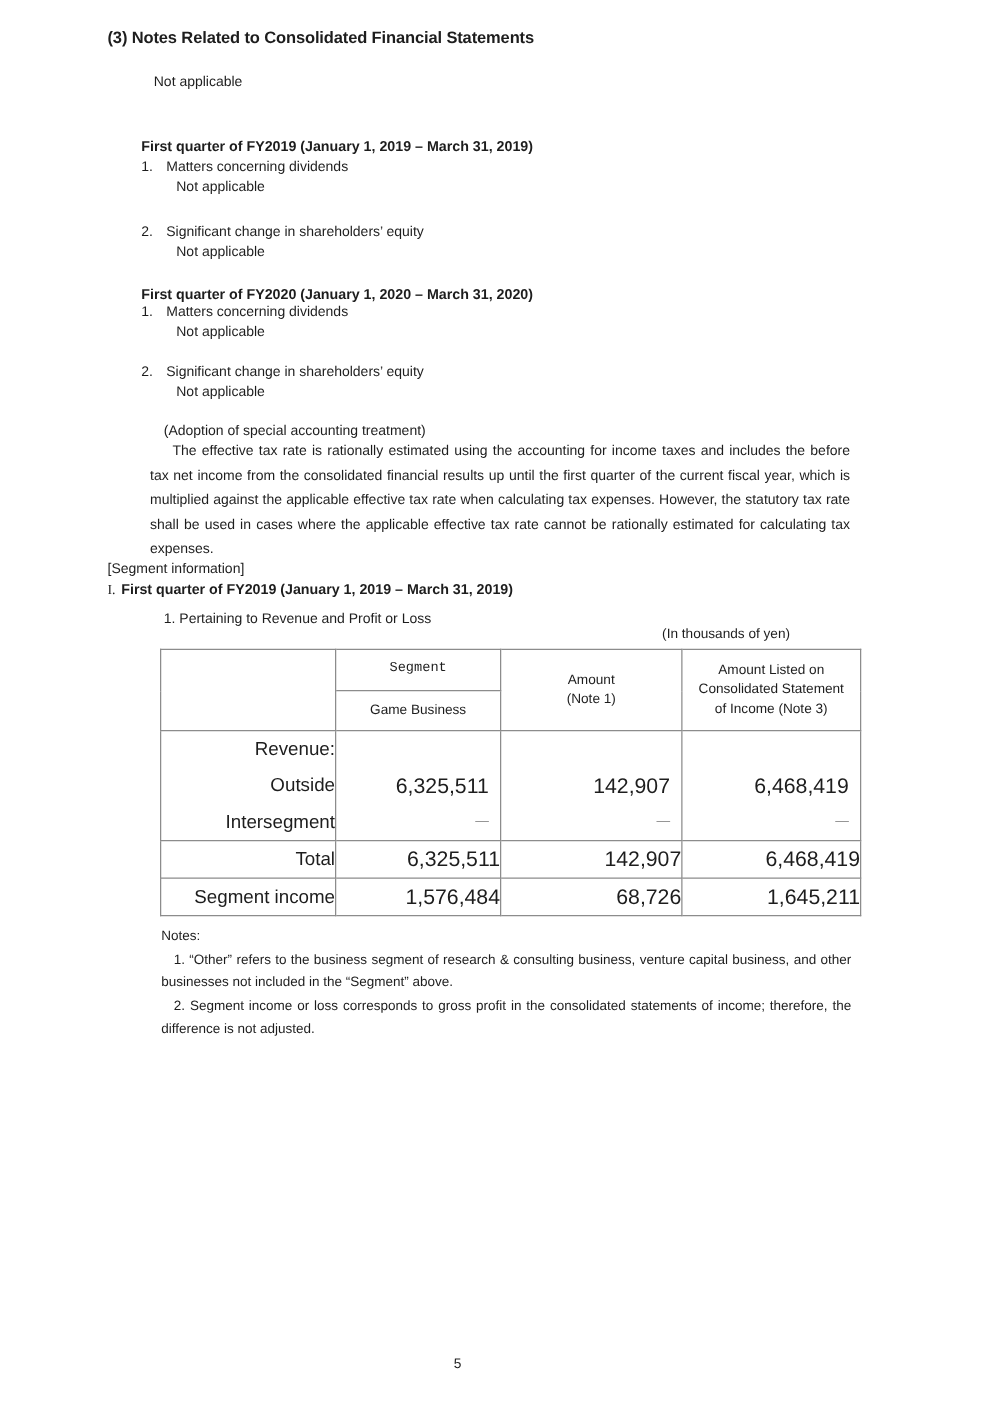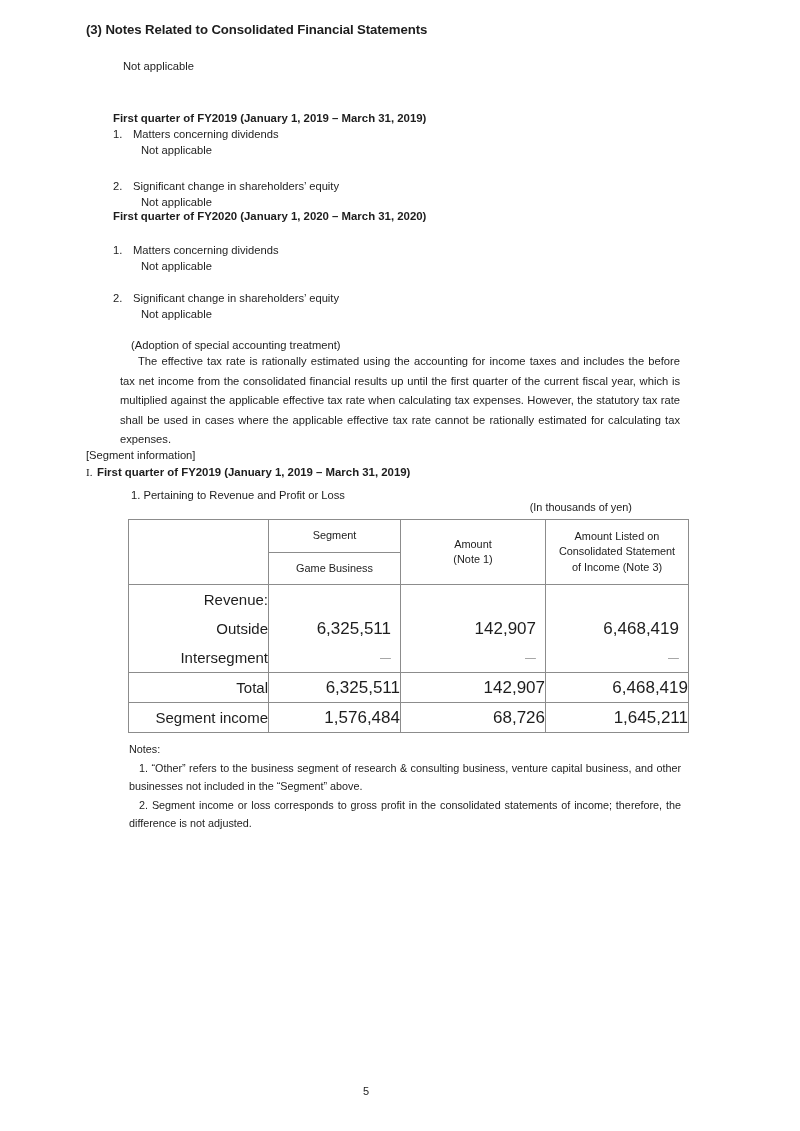"First quarter of FY2020 (January" div.t { top: 208px -> 228px }
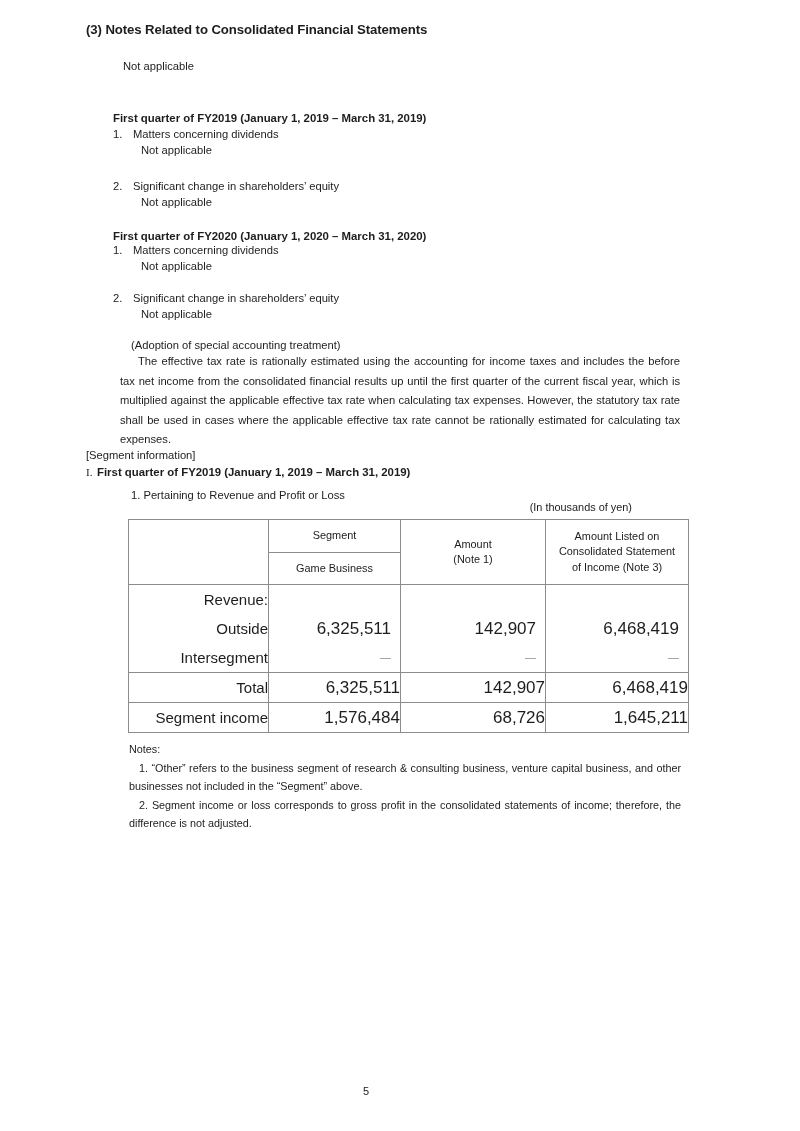"Segment" .hd-seg { font-family: none -> Liberation Mono, monospace }
